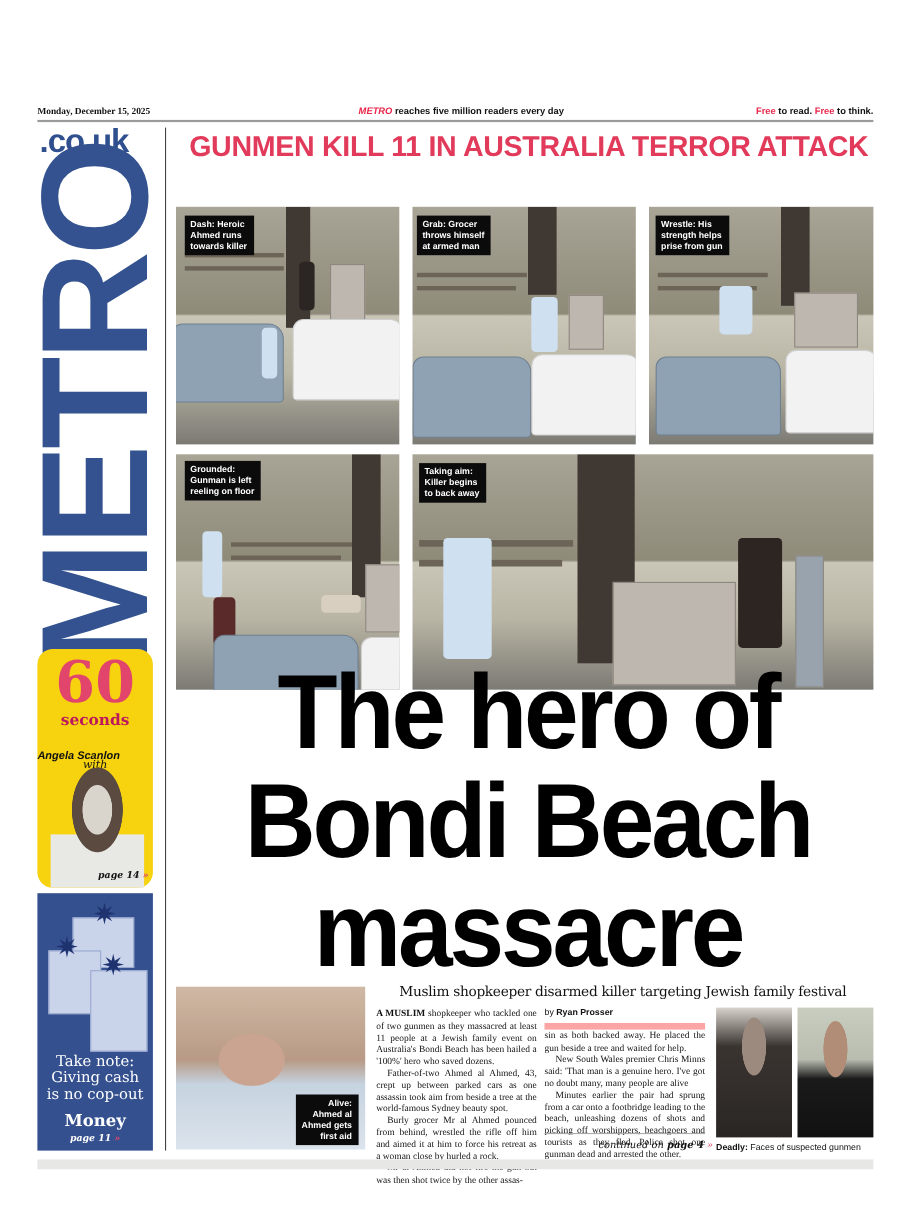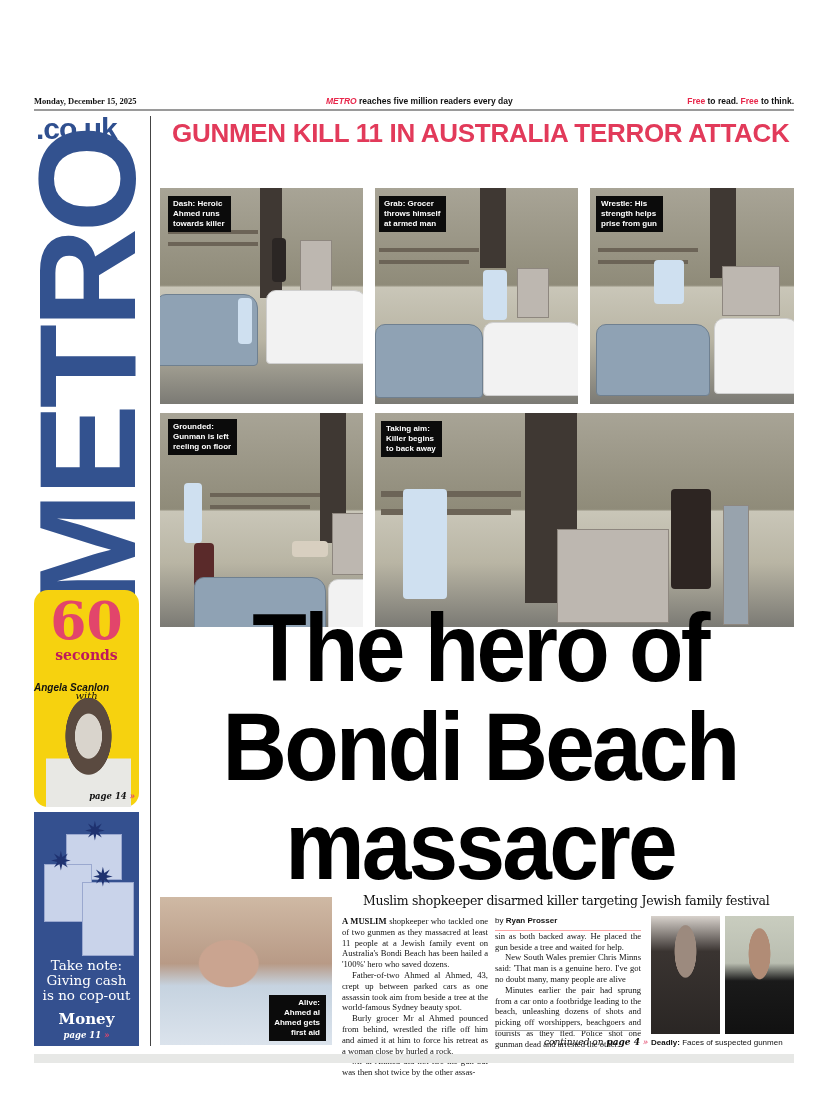"by Ryan Prosser" .byline { border-bottom: 1px solid #fca5a5 -> 6px solid #fca5a5 }
